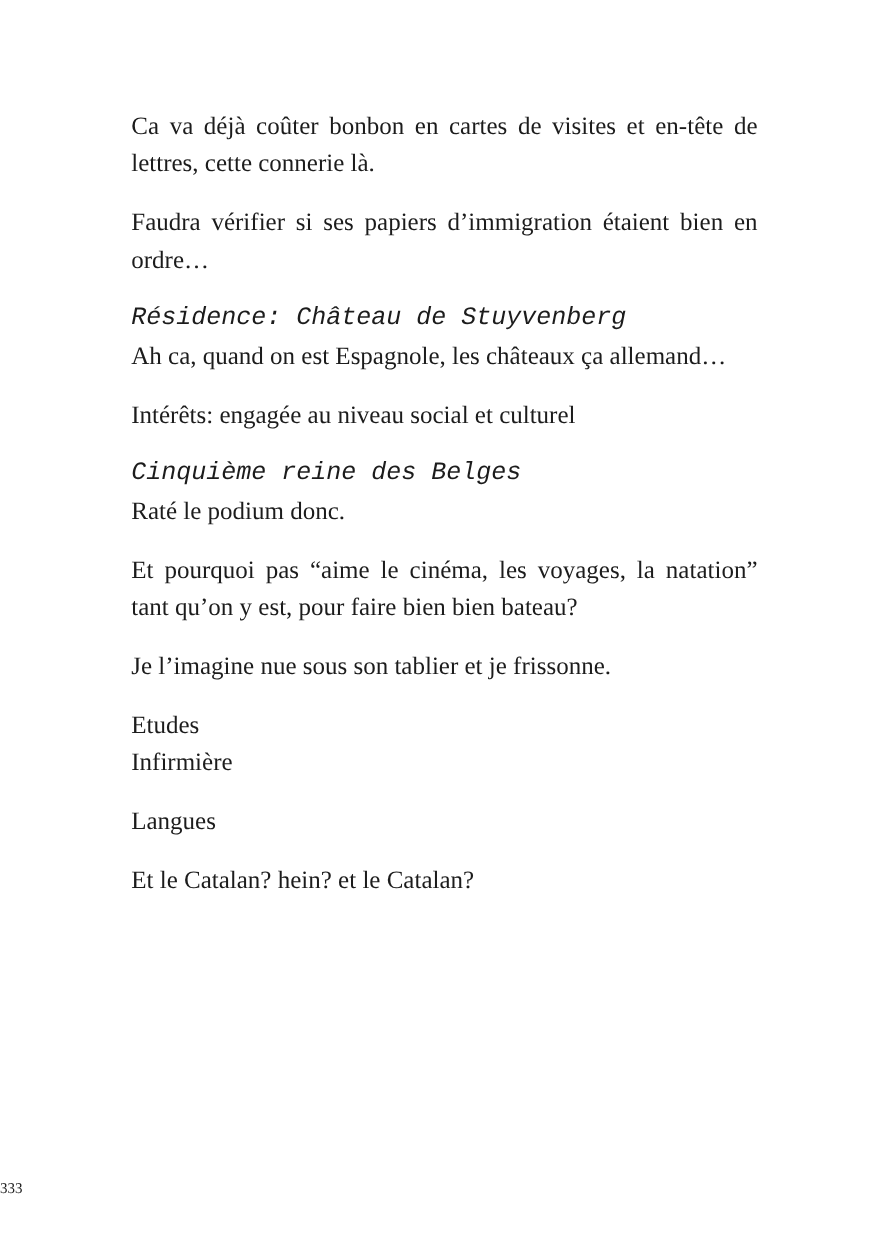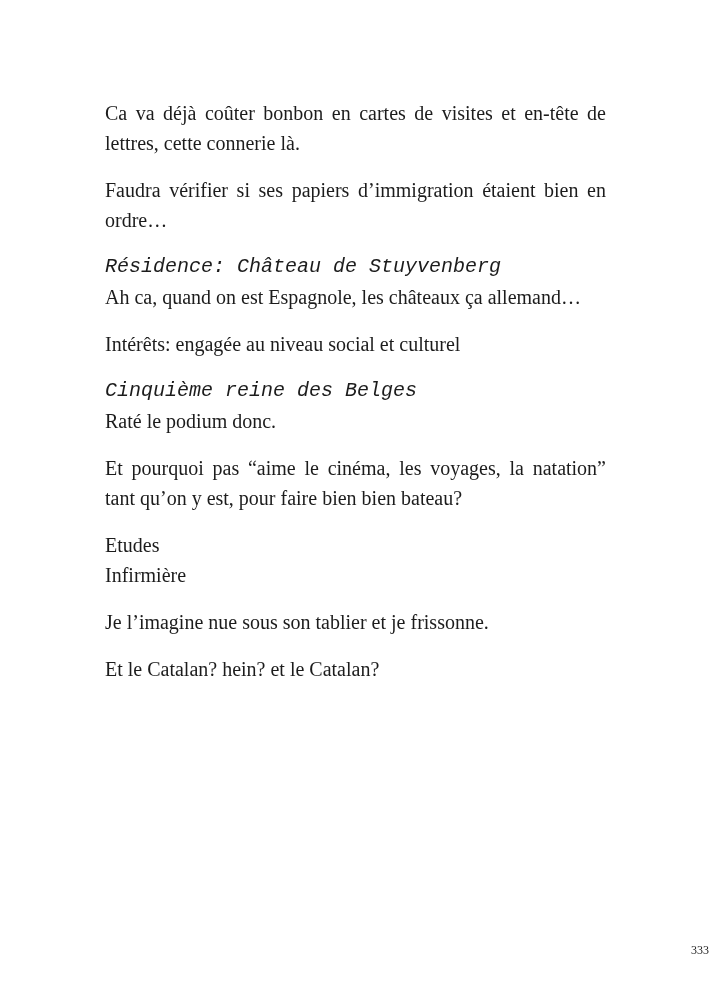"Ca va déjà coûter bonbon" .text-body p { margin: 16px 0 17px 0 -> 4px 0 17px 0 }
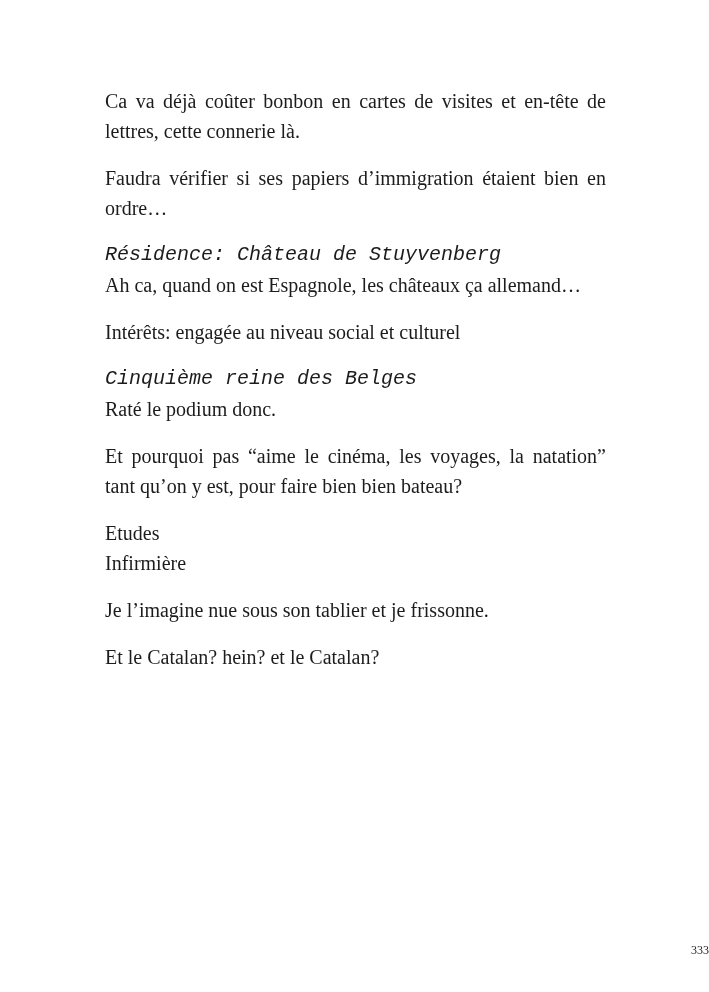"Etudes" p { order: before "Je l’imagine nue sous son" -> after "Je l’imagine nue sous son" }
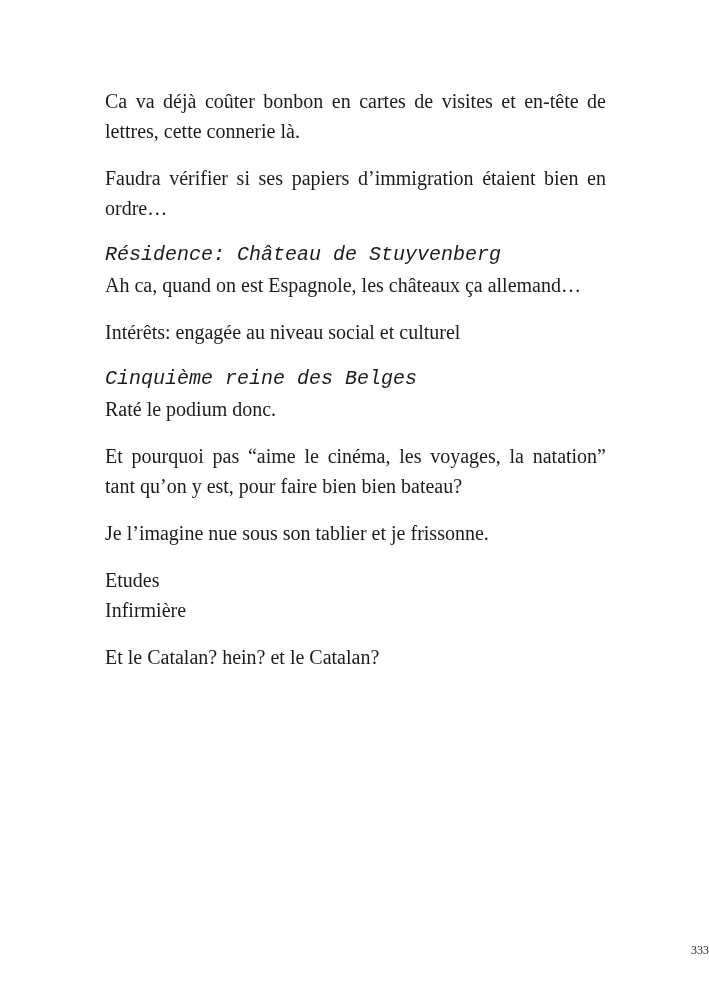"Langues" span.line { html: none -> <span>Langues</span> }
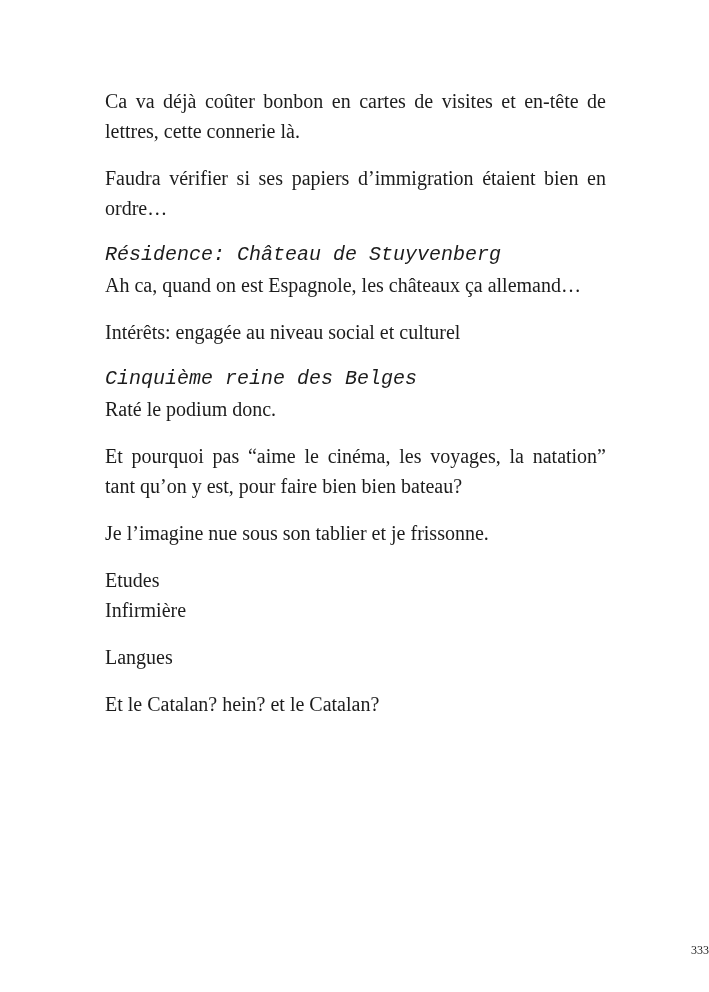"333" .page-number { text-align: right -> left }
